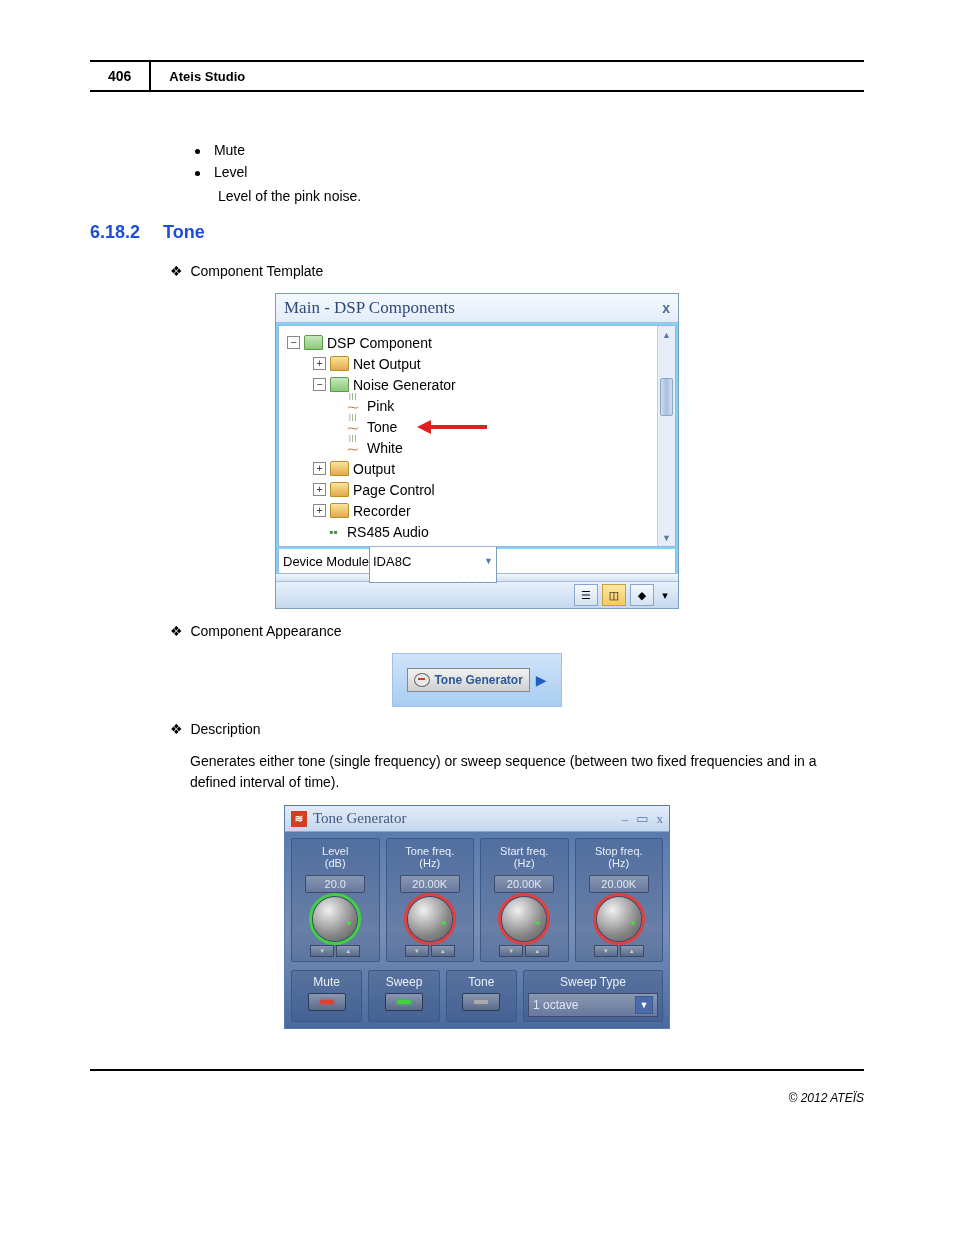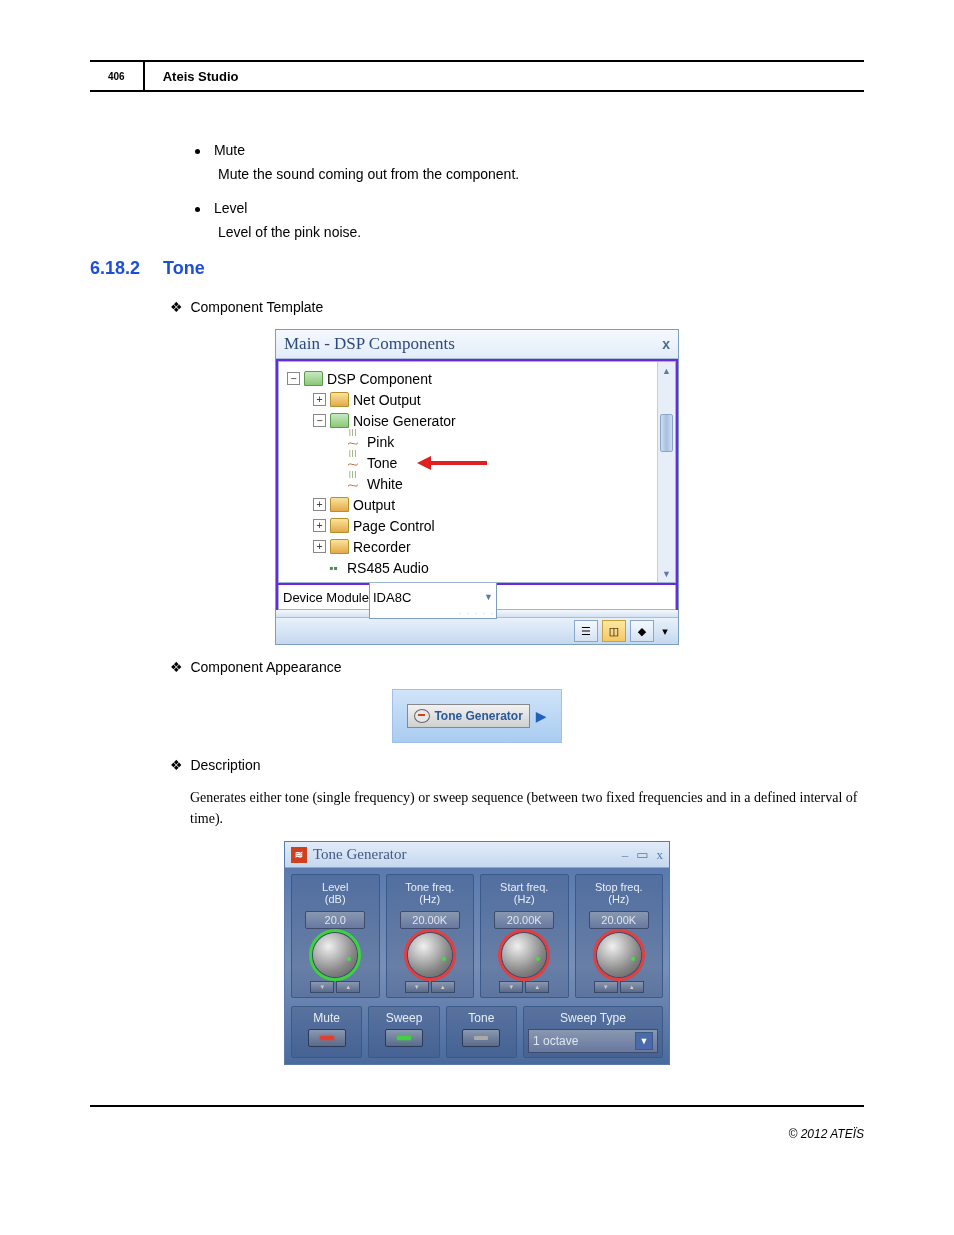"406" .page-num-box { font-size: 10px -> 14px }
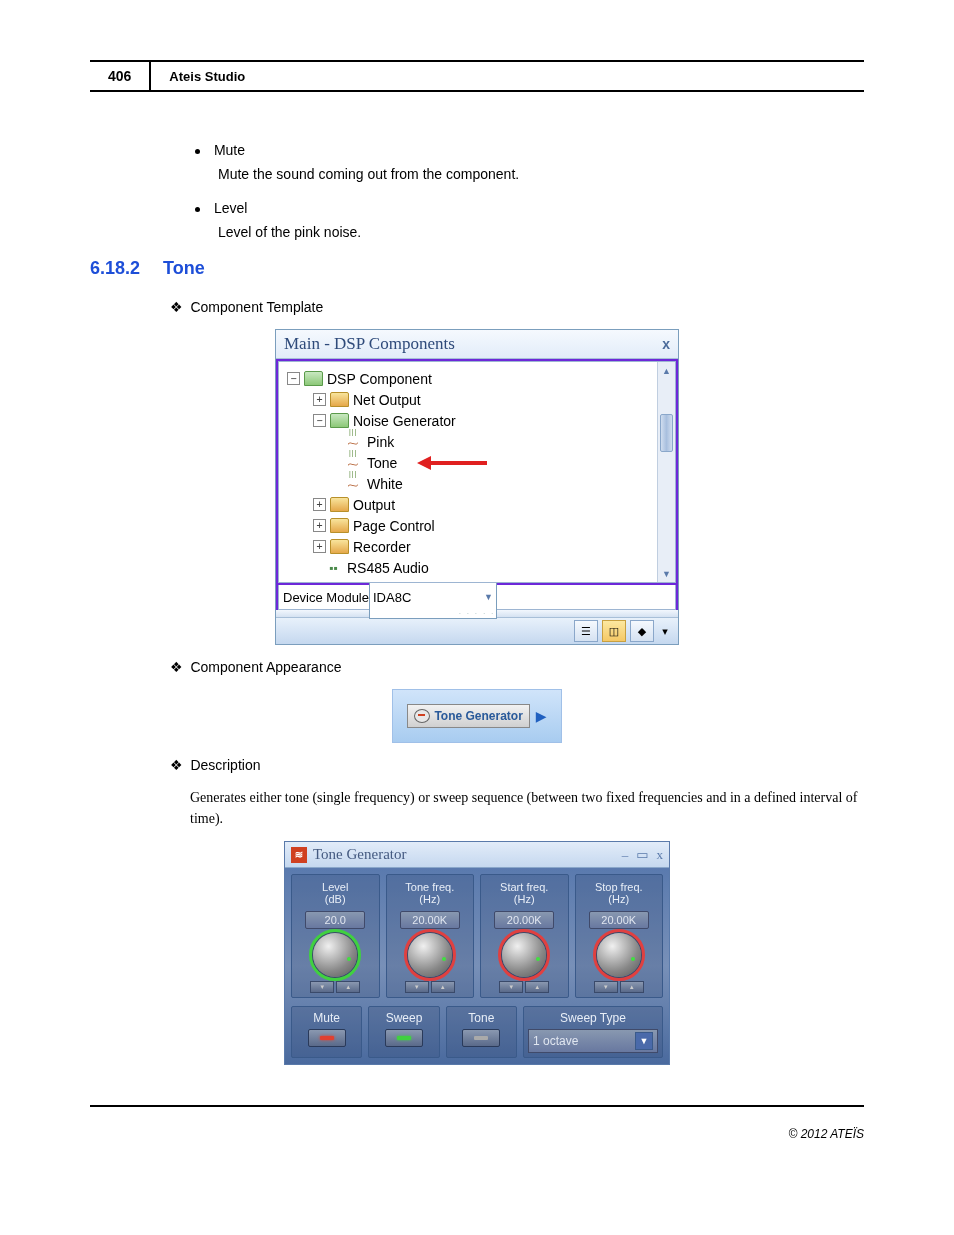"Mute the sound coming out" div.bullet-desc { html: <div>Mute the sound coming out from the component.</div> -> none }
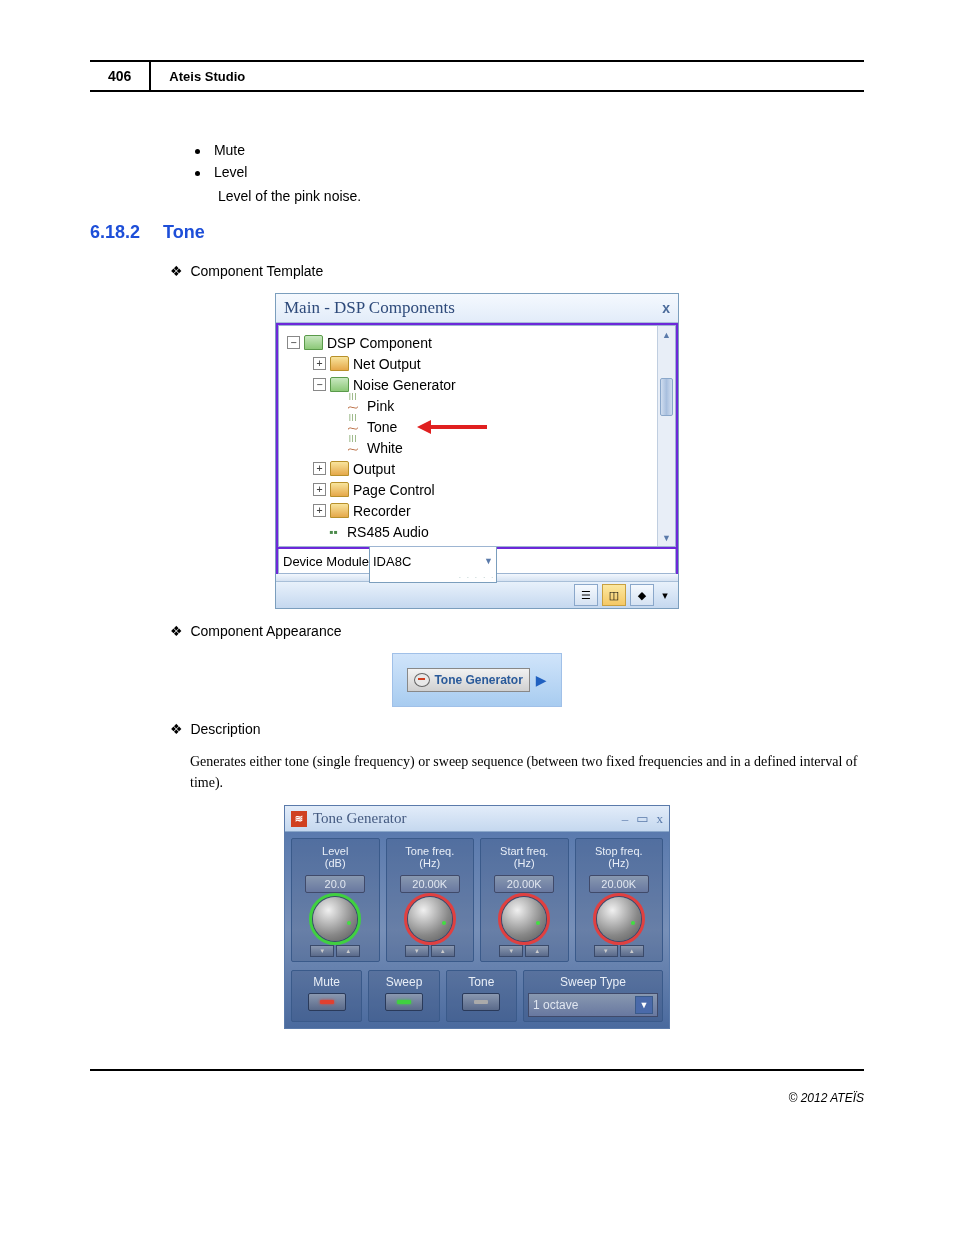"Main - DSP Components" .dsp-panel { background: #6d28d9 -> #7dd3fc }
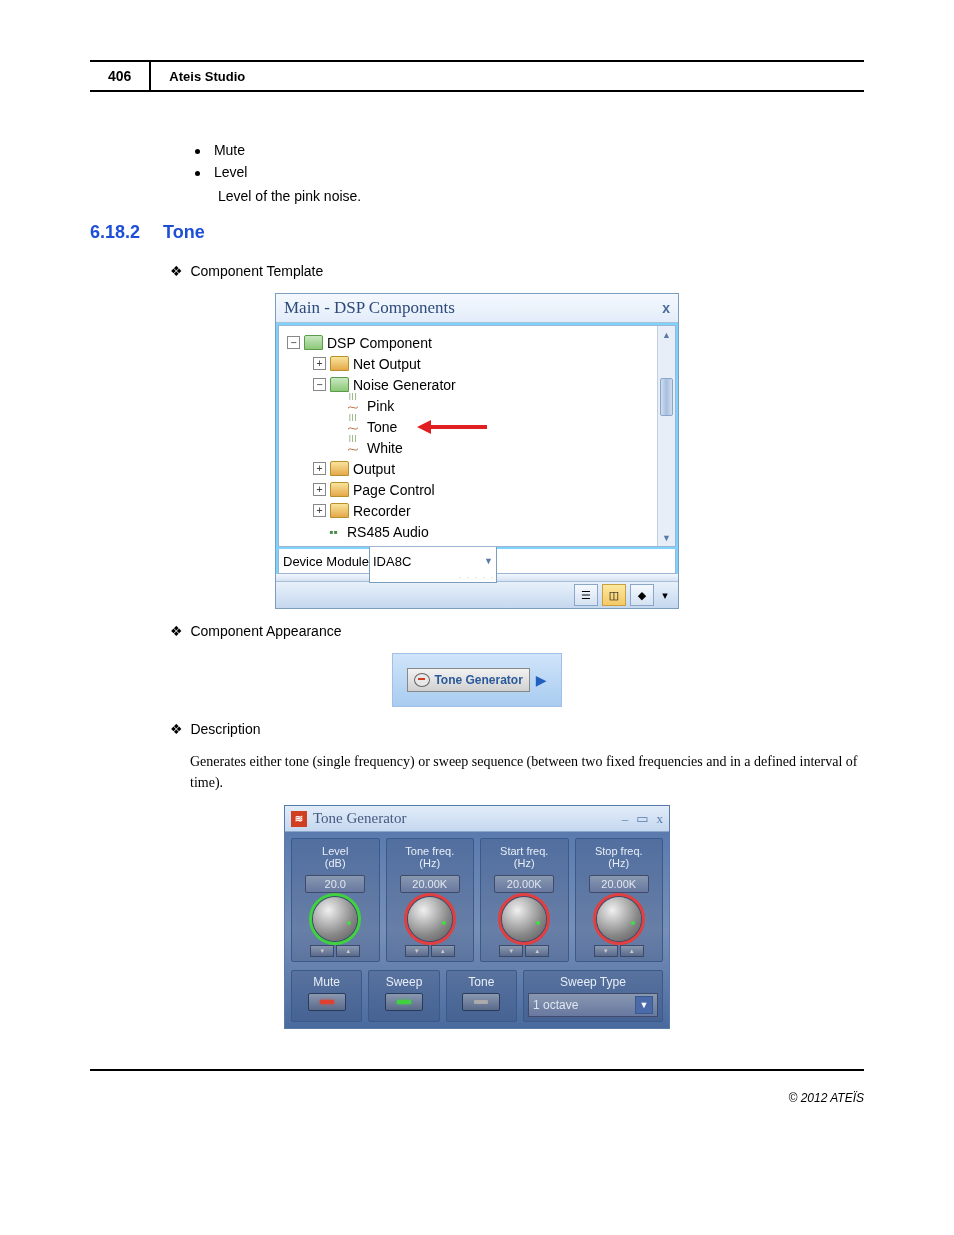"Generates either tone (single frequency)" .body-text { font-family: Liberation Serif, serif -> none }
